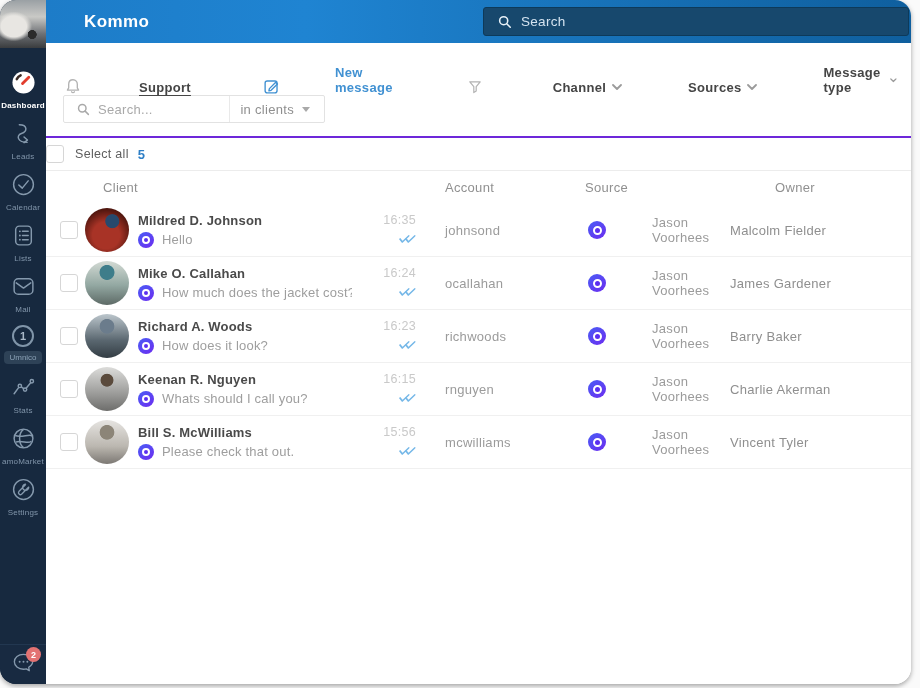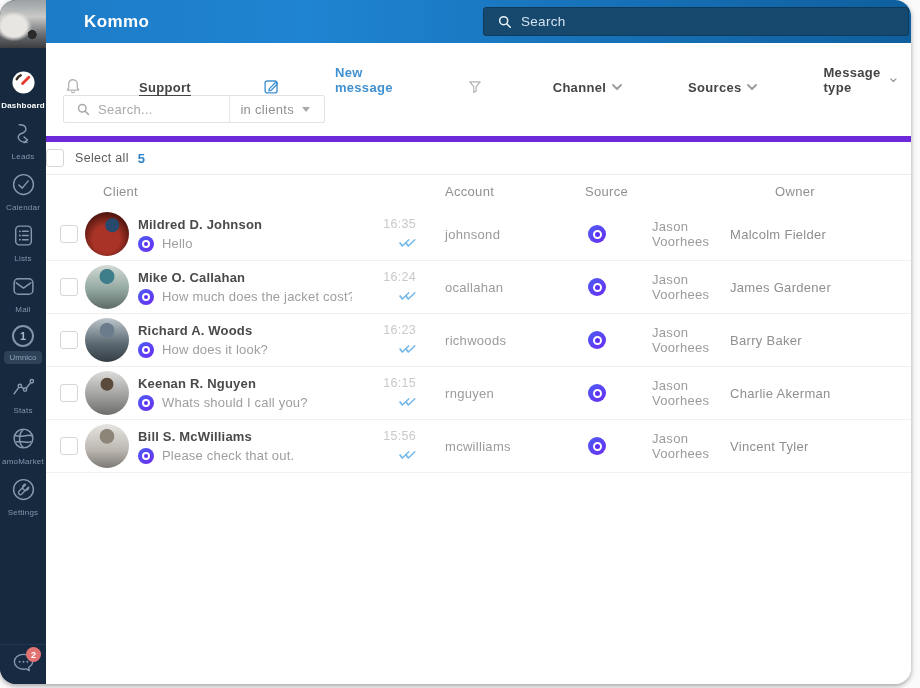"Search..." .search-row { border-bottom: 6px solid #6d28d9 -> 2px solid #6d28d9 }
